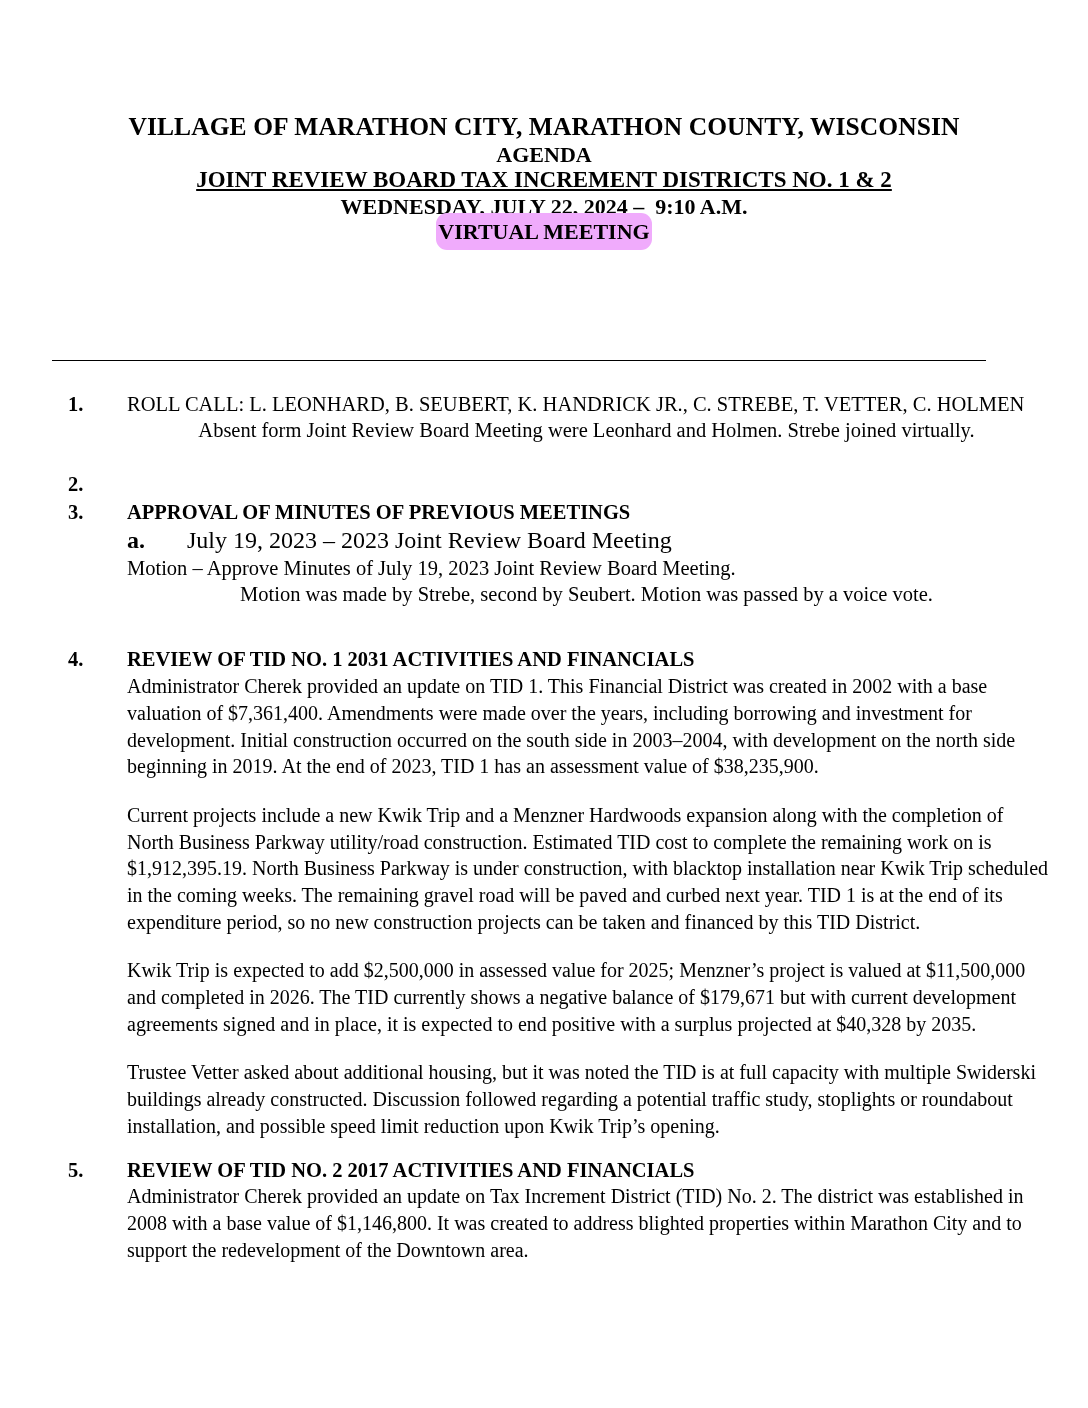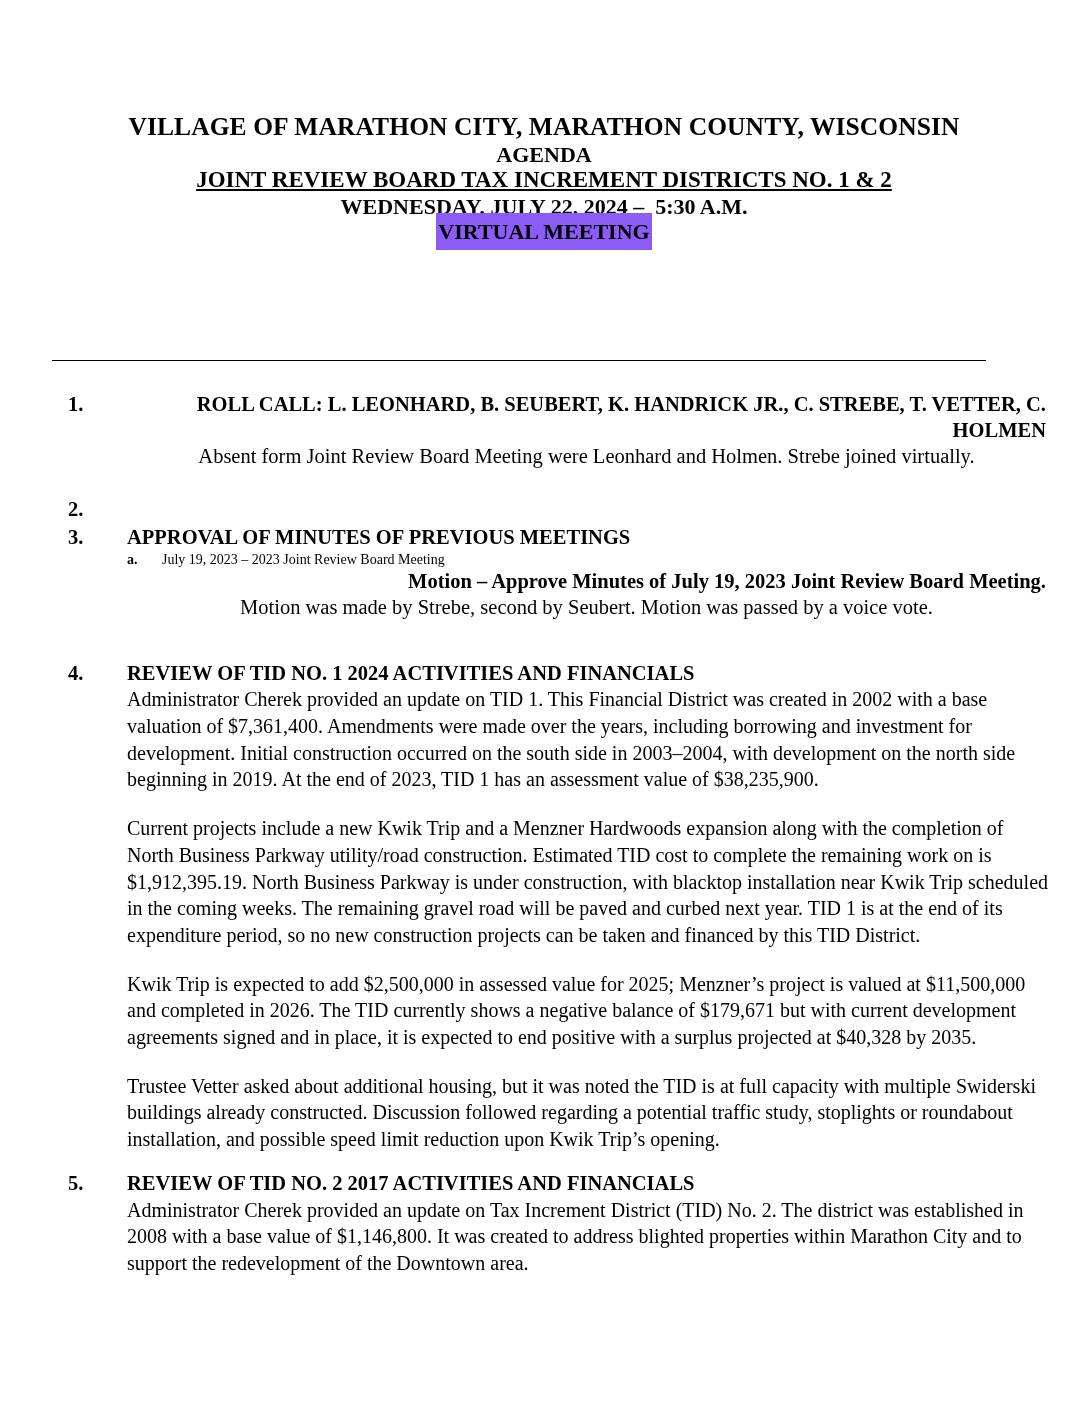"WEDNESDAY, JULY 22, 2024 –" div.title-line { text: 5:30 -> 9:10 }
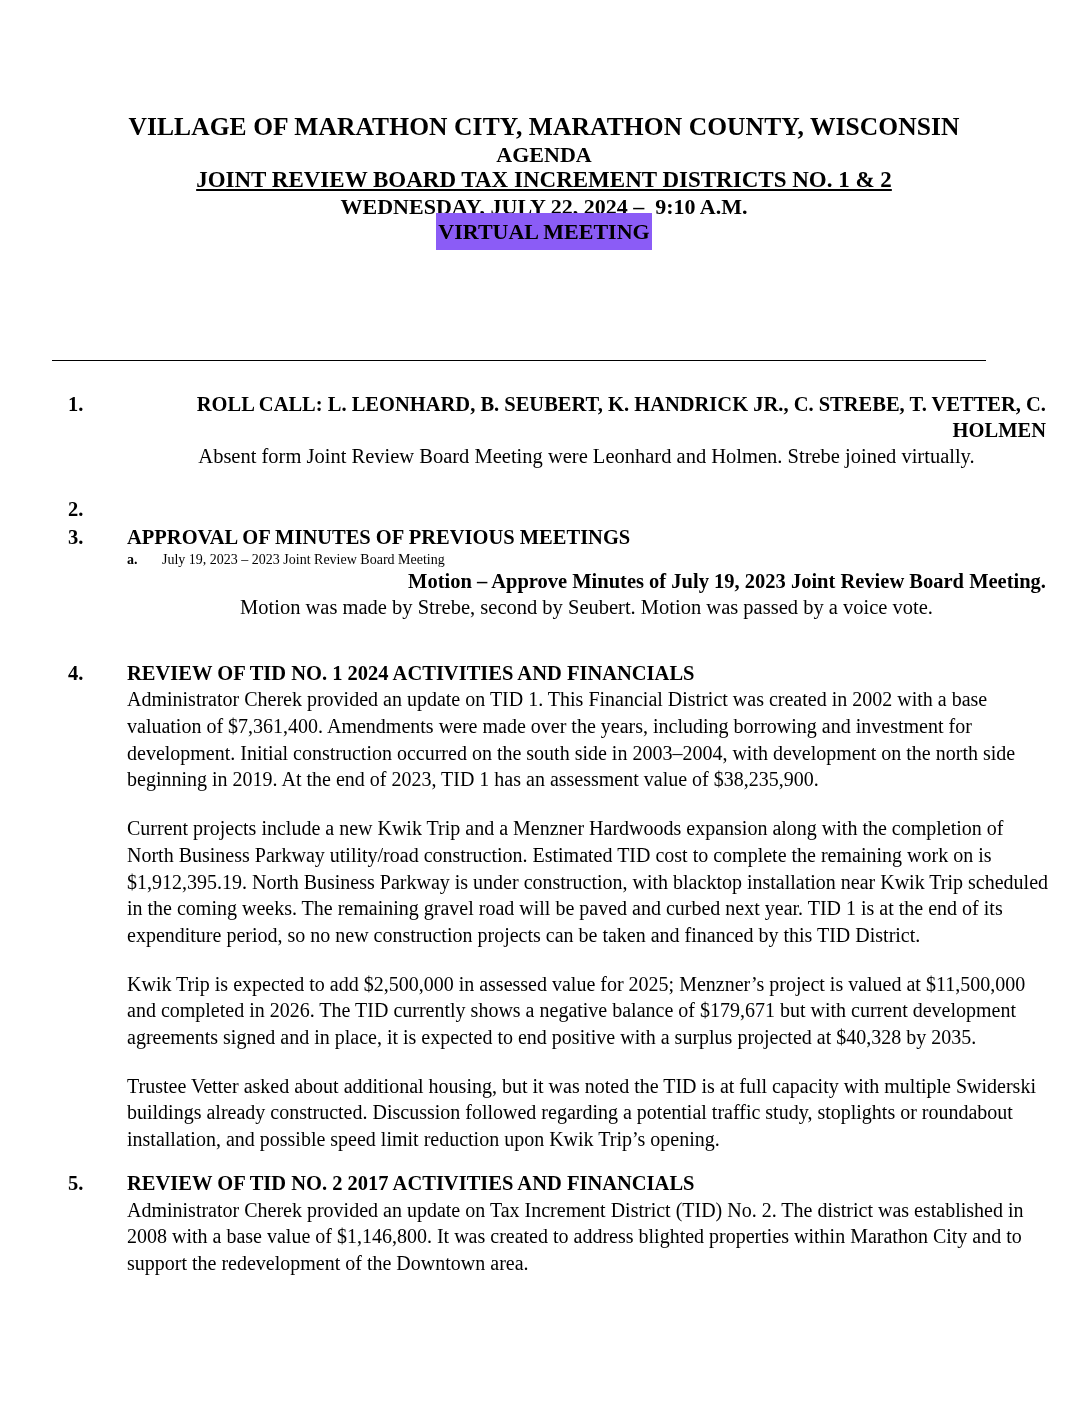"VIRTUAL MEETING" .title-line-5 .hl { background-color: #8b5cf6 -> #f0abfc; border-radius: none -> 11px }
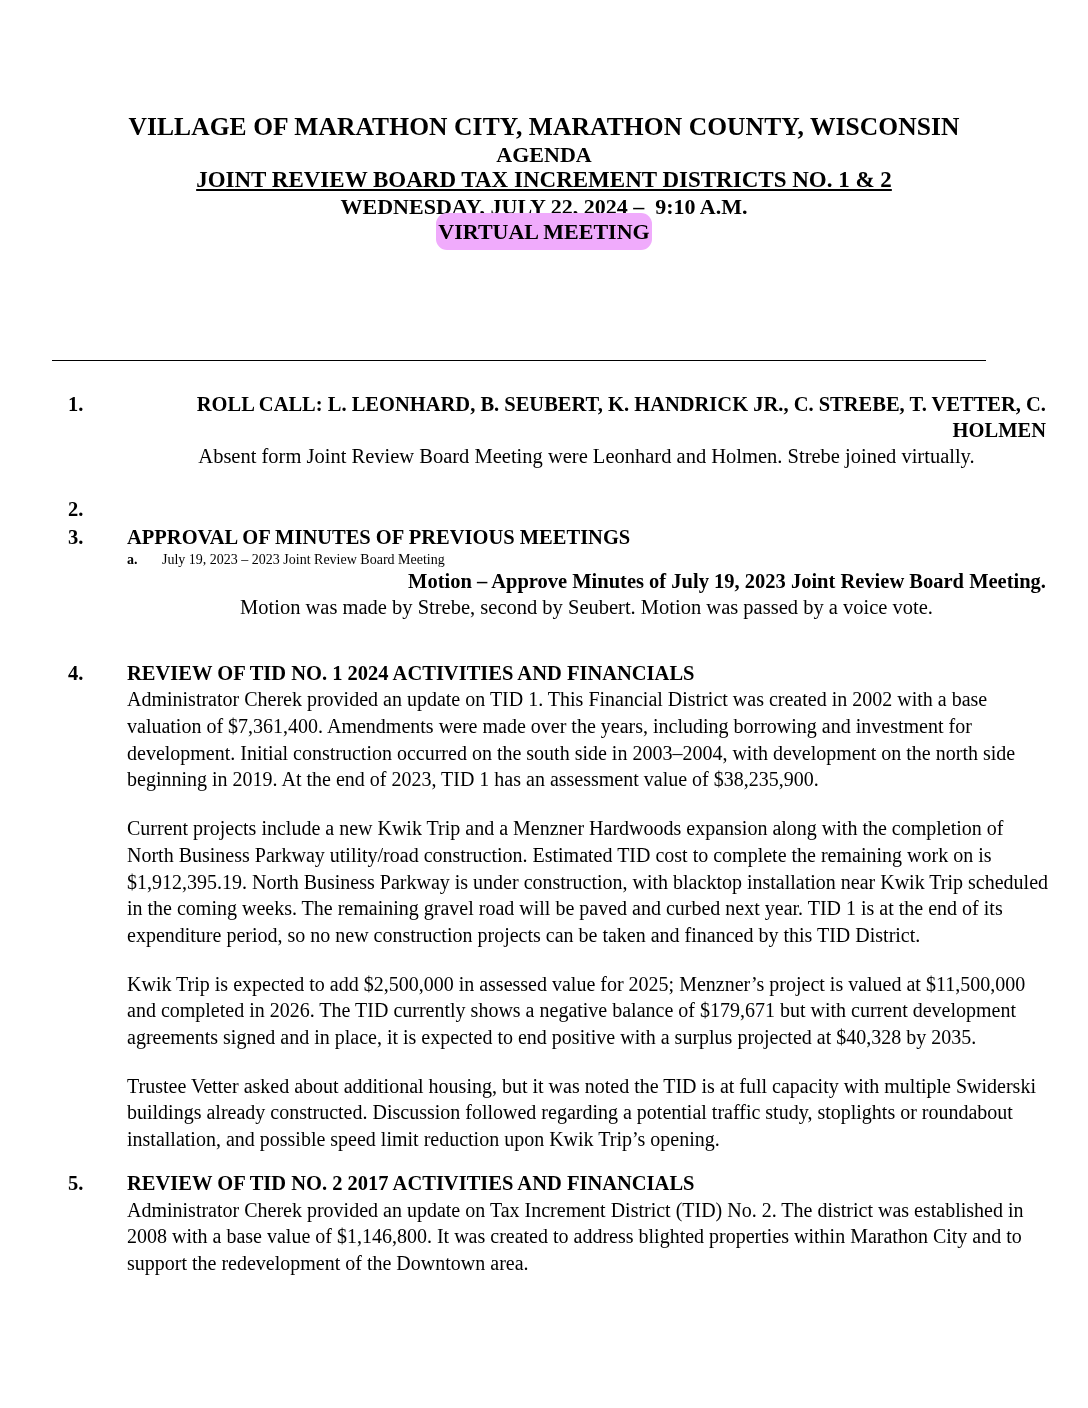"ROLL CALL: L. LEONHARD, B." .subheading-bold { font-weight: bold -> normal; text-align: right -> none }
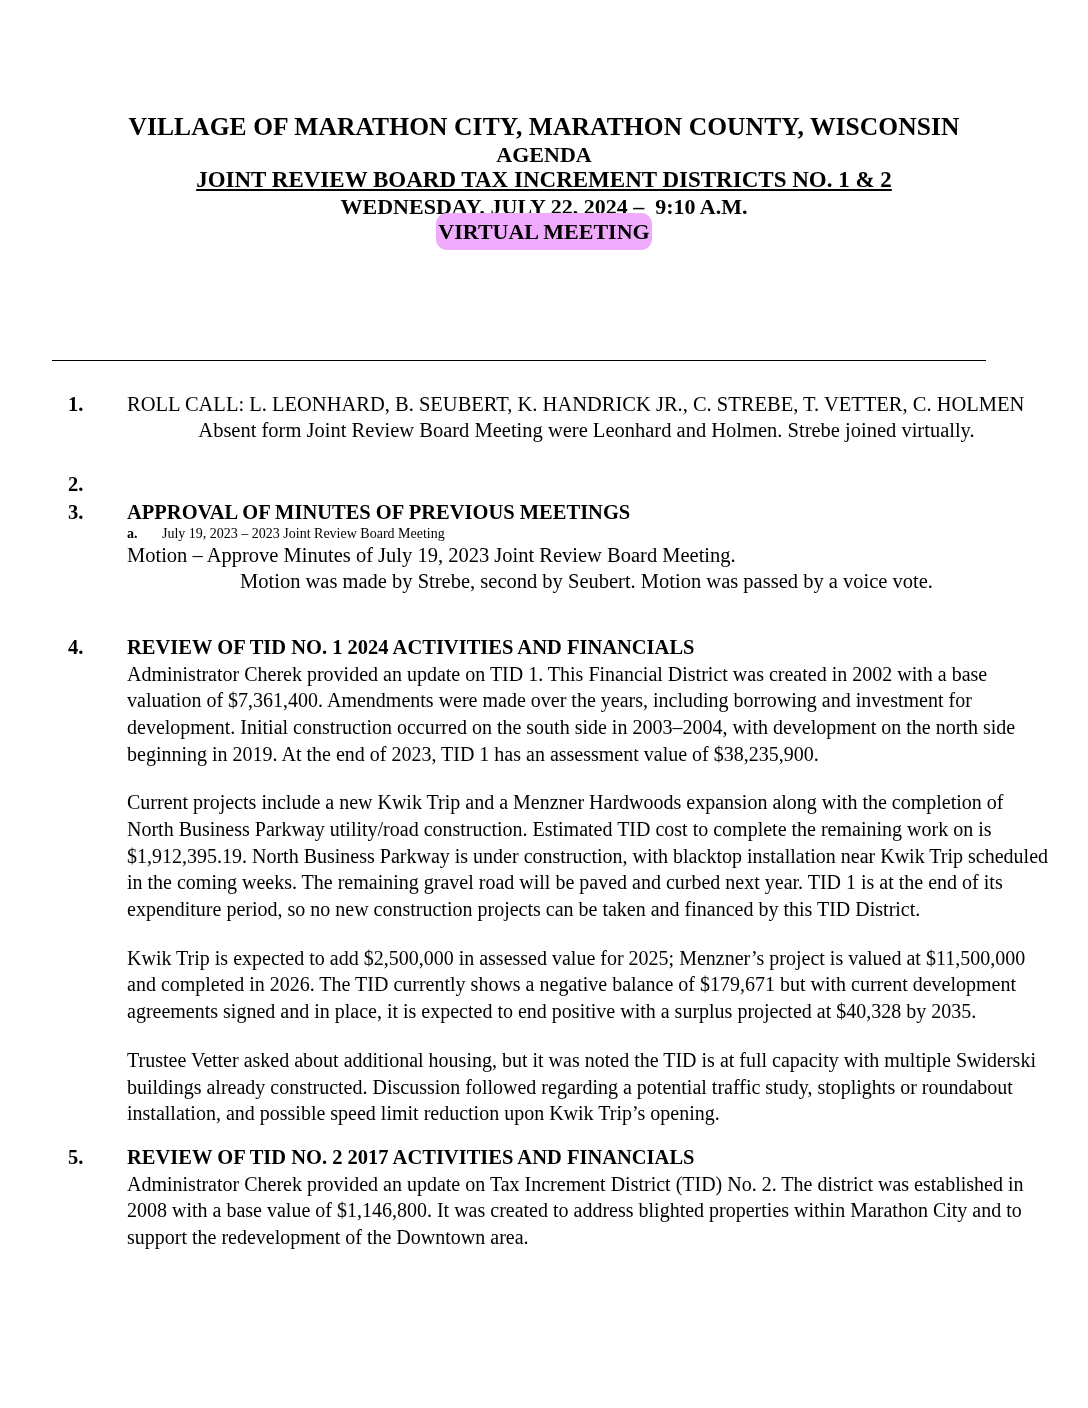"a. July 19, 2023 –" .sub-item { font-size: 14px -> 24px }
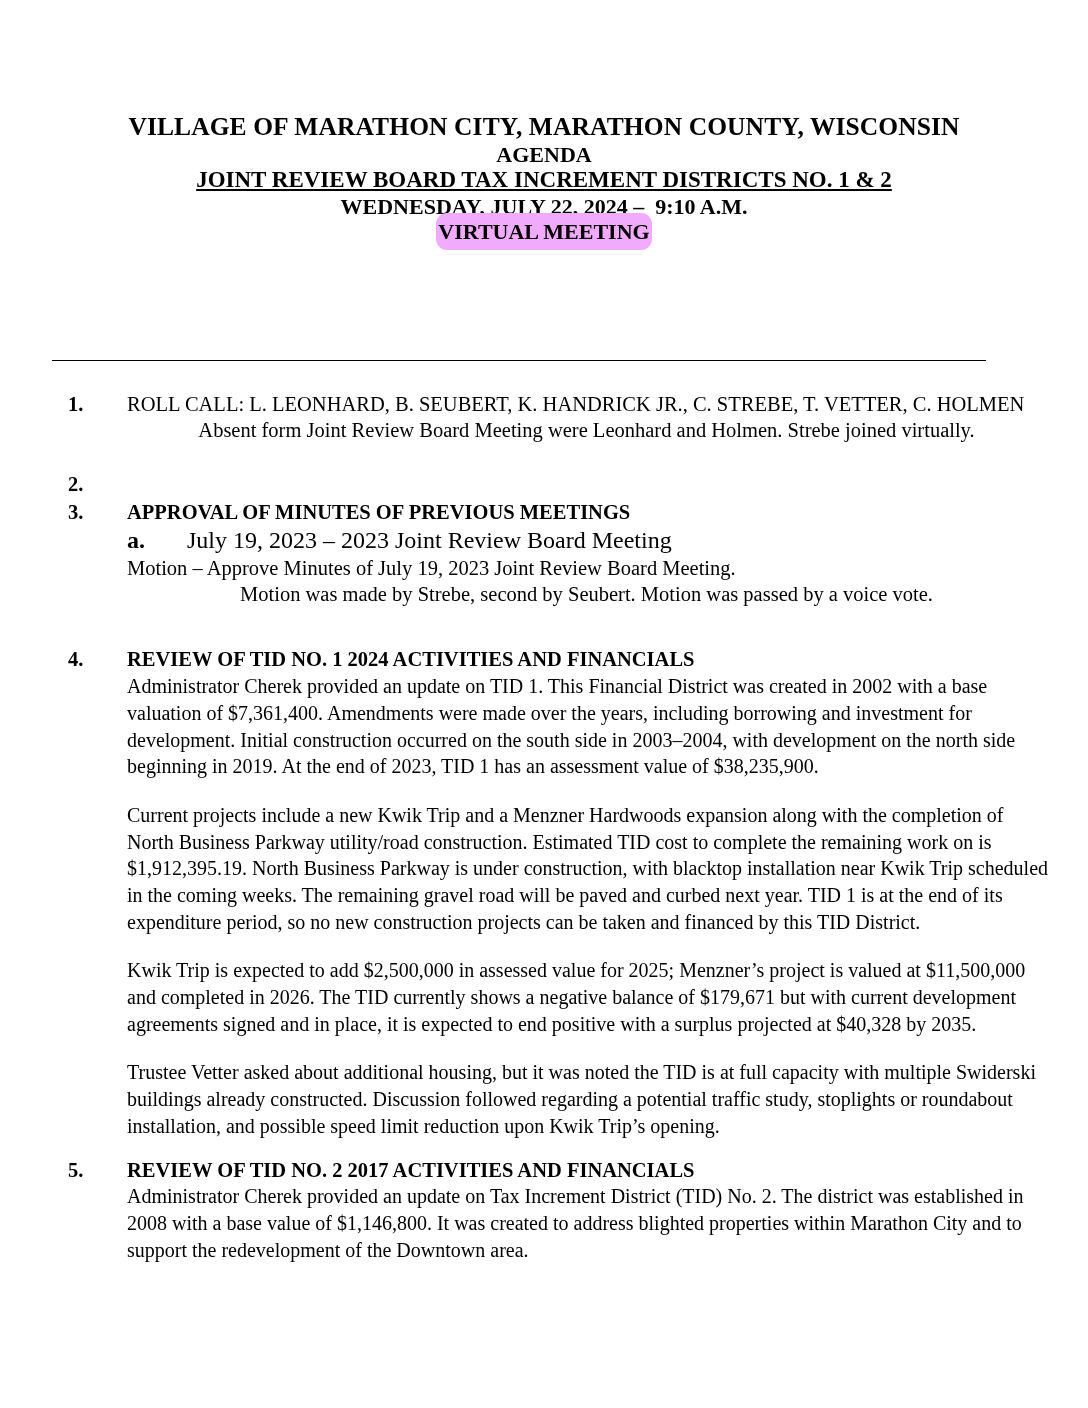"REVIEW OF TID NO. 1" p.heading { text: 2024 -> 2031 }
